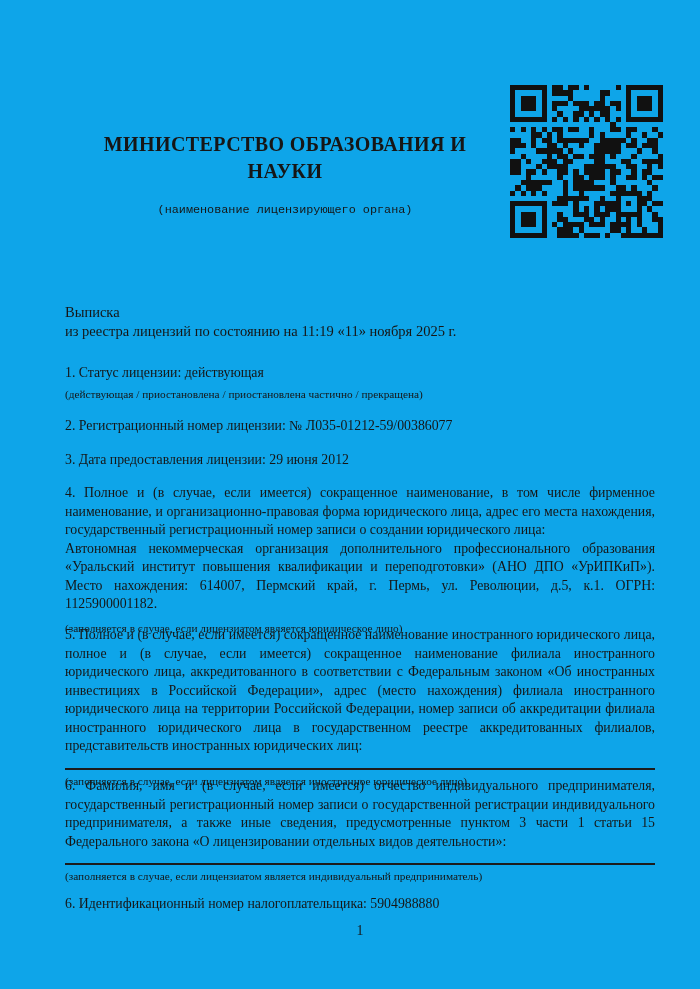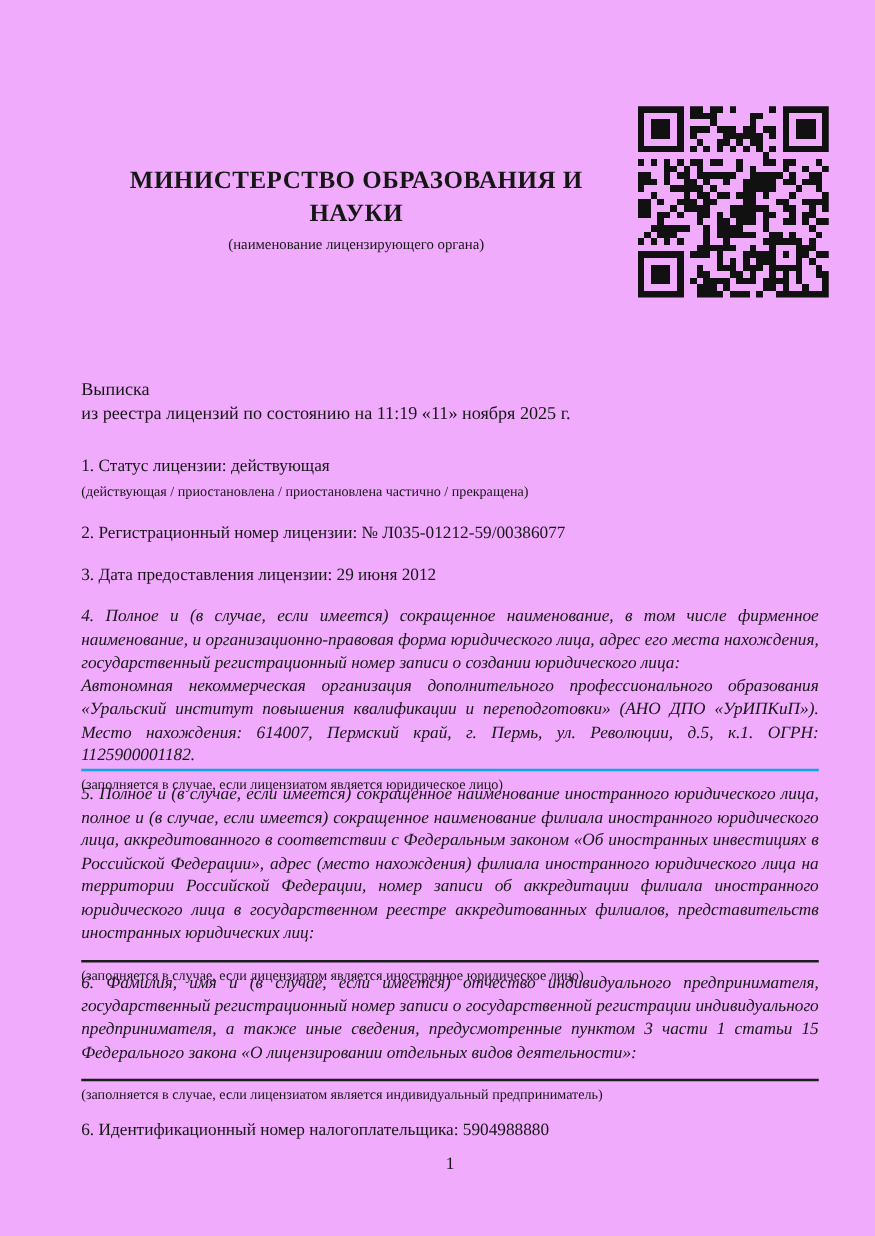"МИНИСТЕРСТВО ОБРАЗОВАНИЯ И НАУКИ" .page { background: #f0abfc -> #0ea5e9 }
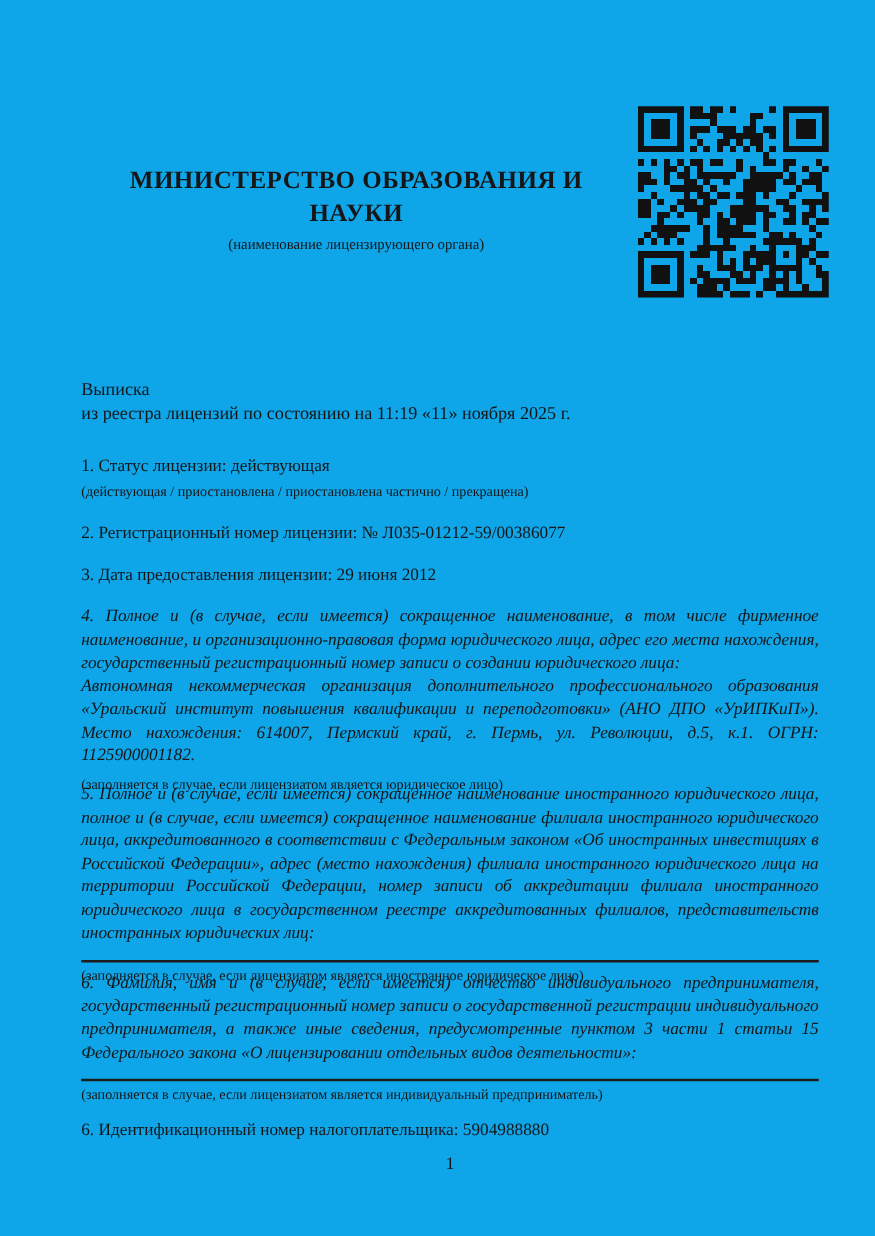"(наименование лицензирующего органа)" .ministry-caption { font-family: none -> Liberation Mono, monospace; margin-top: 3px -> 18px }
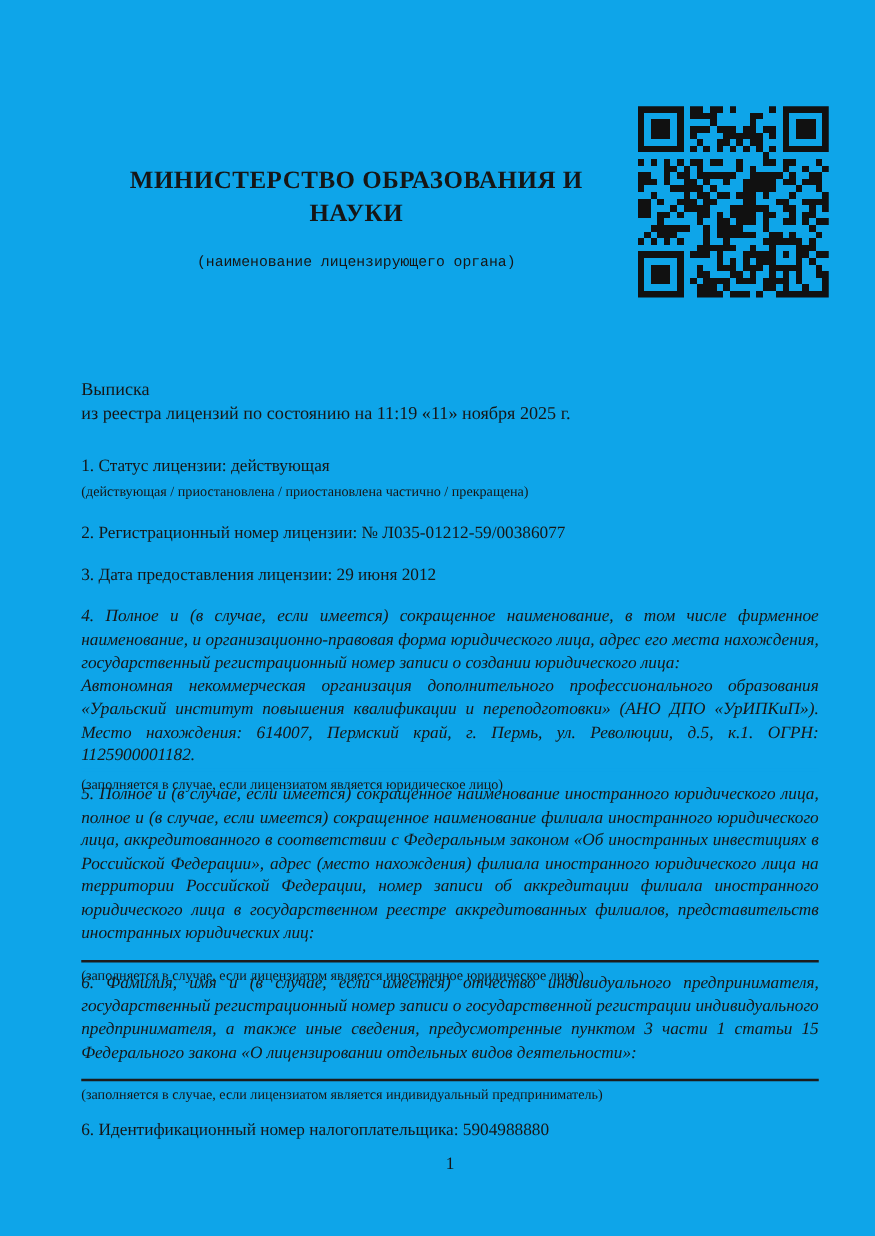"4. Полное и (в случае," .justify { font-style: italic -> none }
